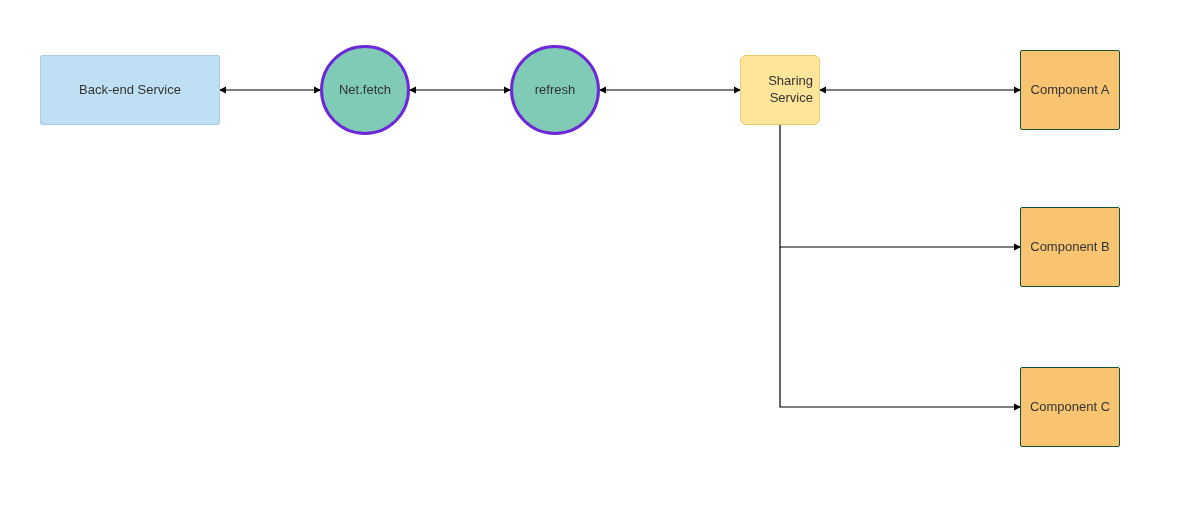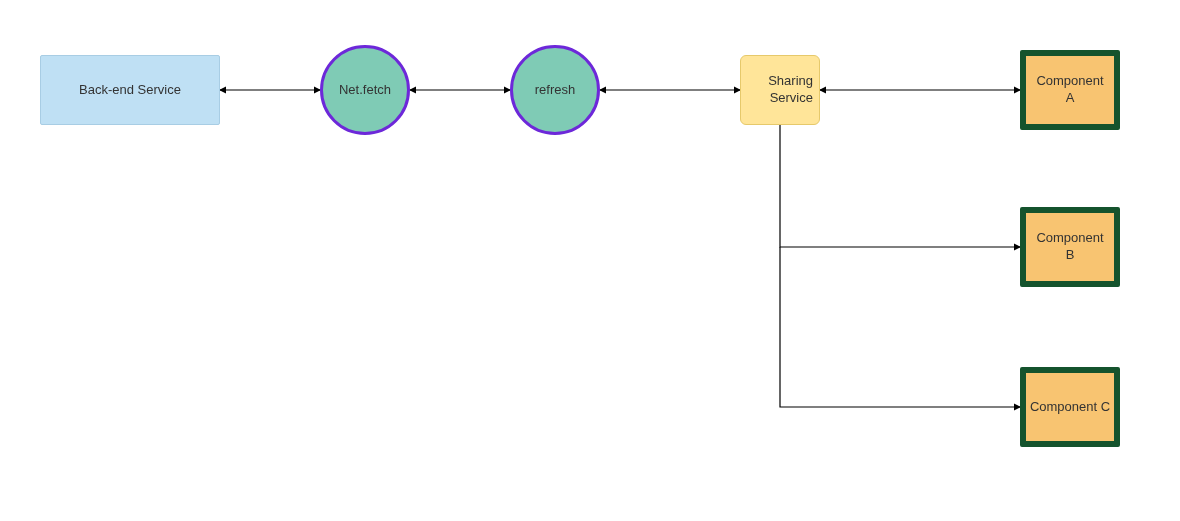"Component A" .rect-orange { border: 6px solid #14532d -> 1px solid #14532d }
